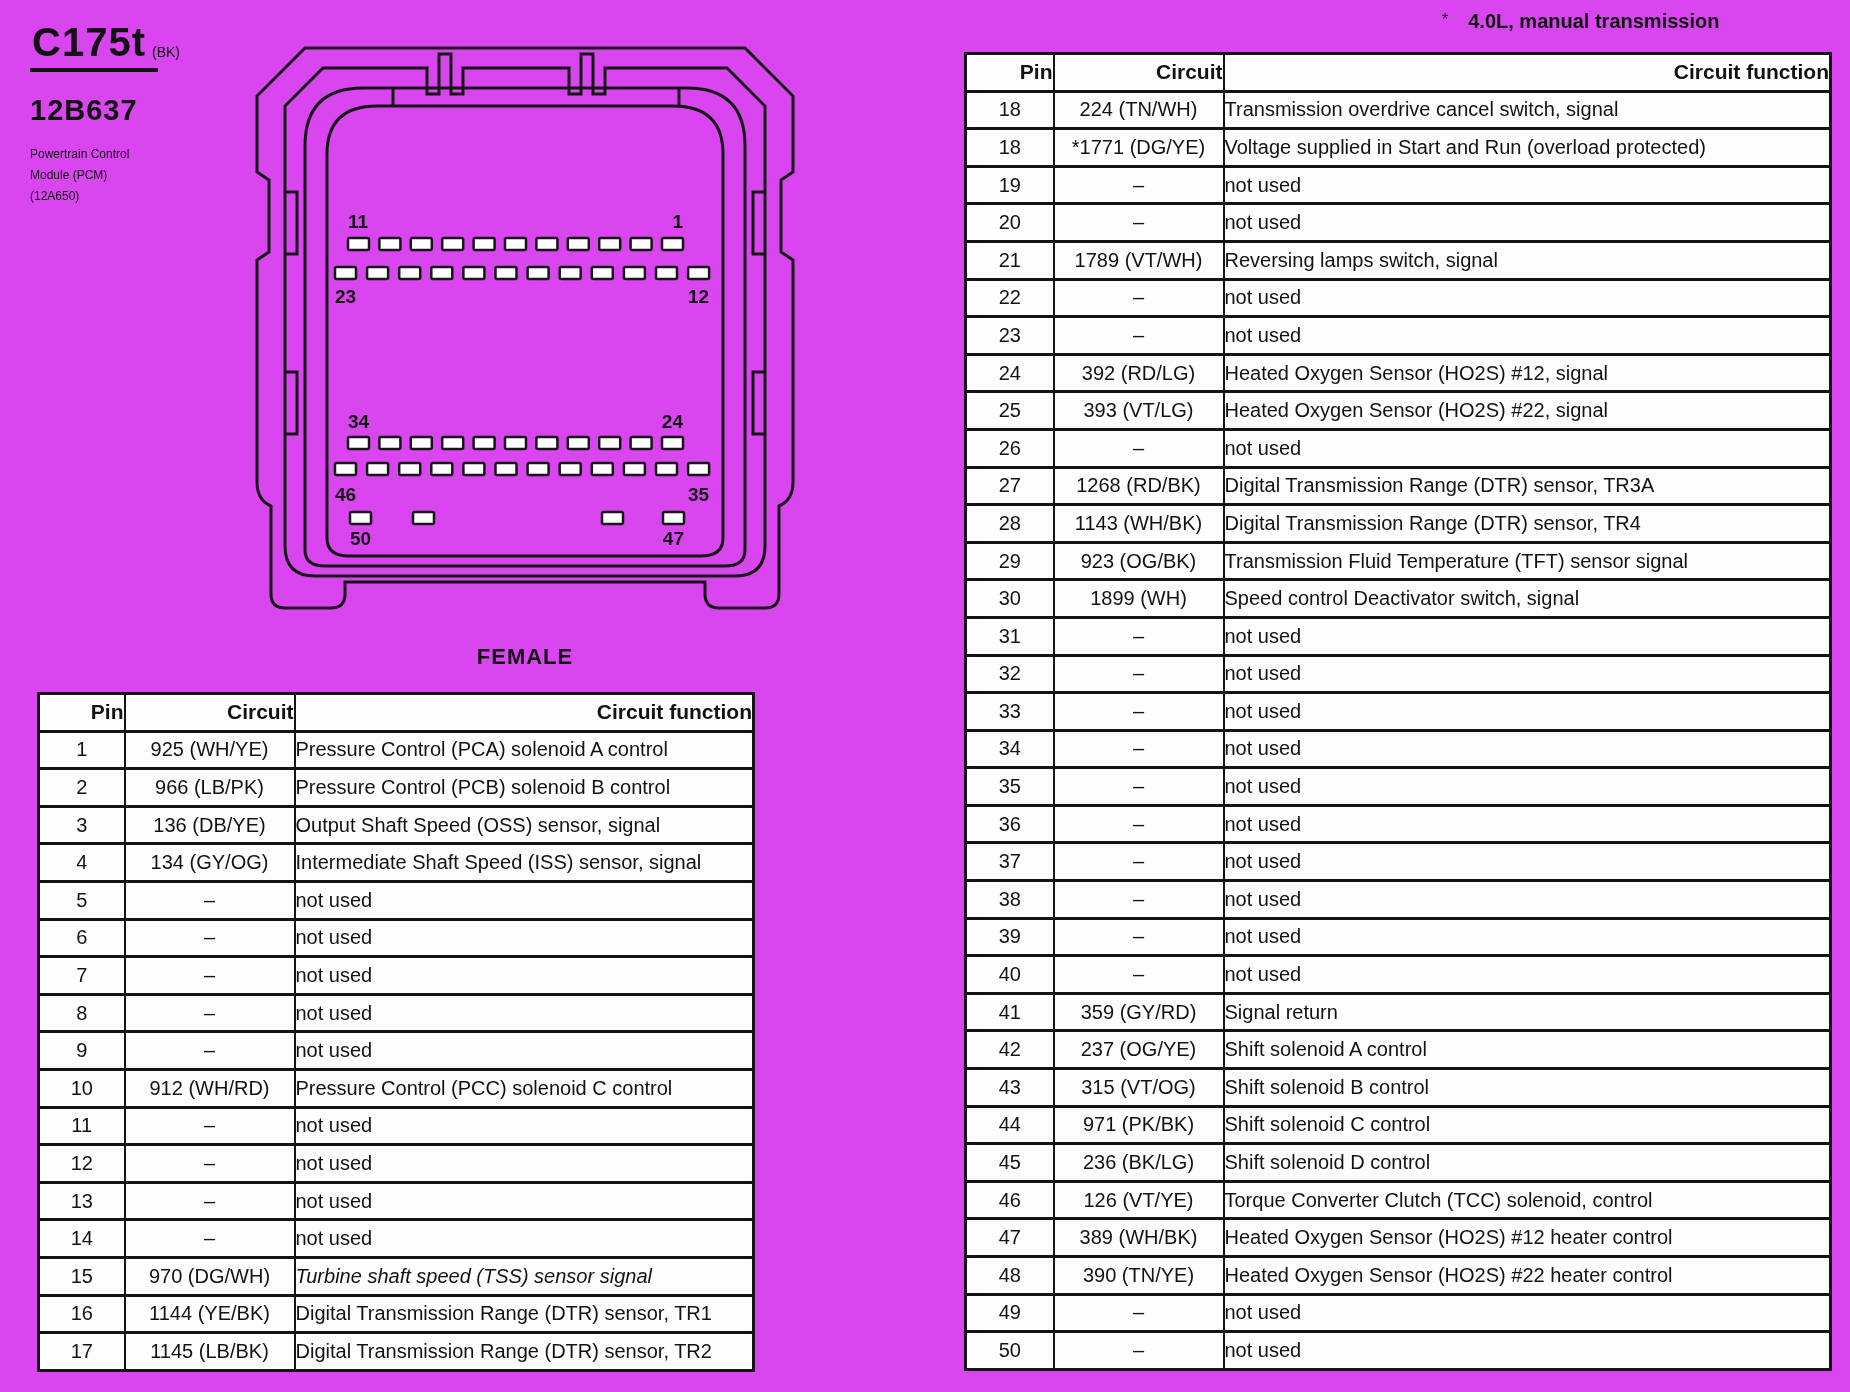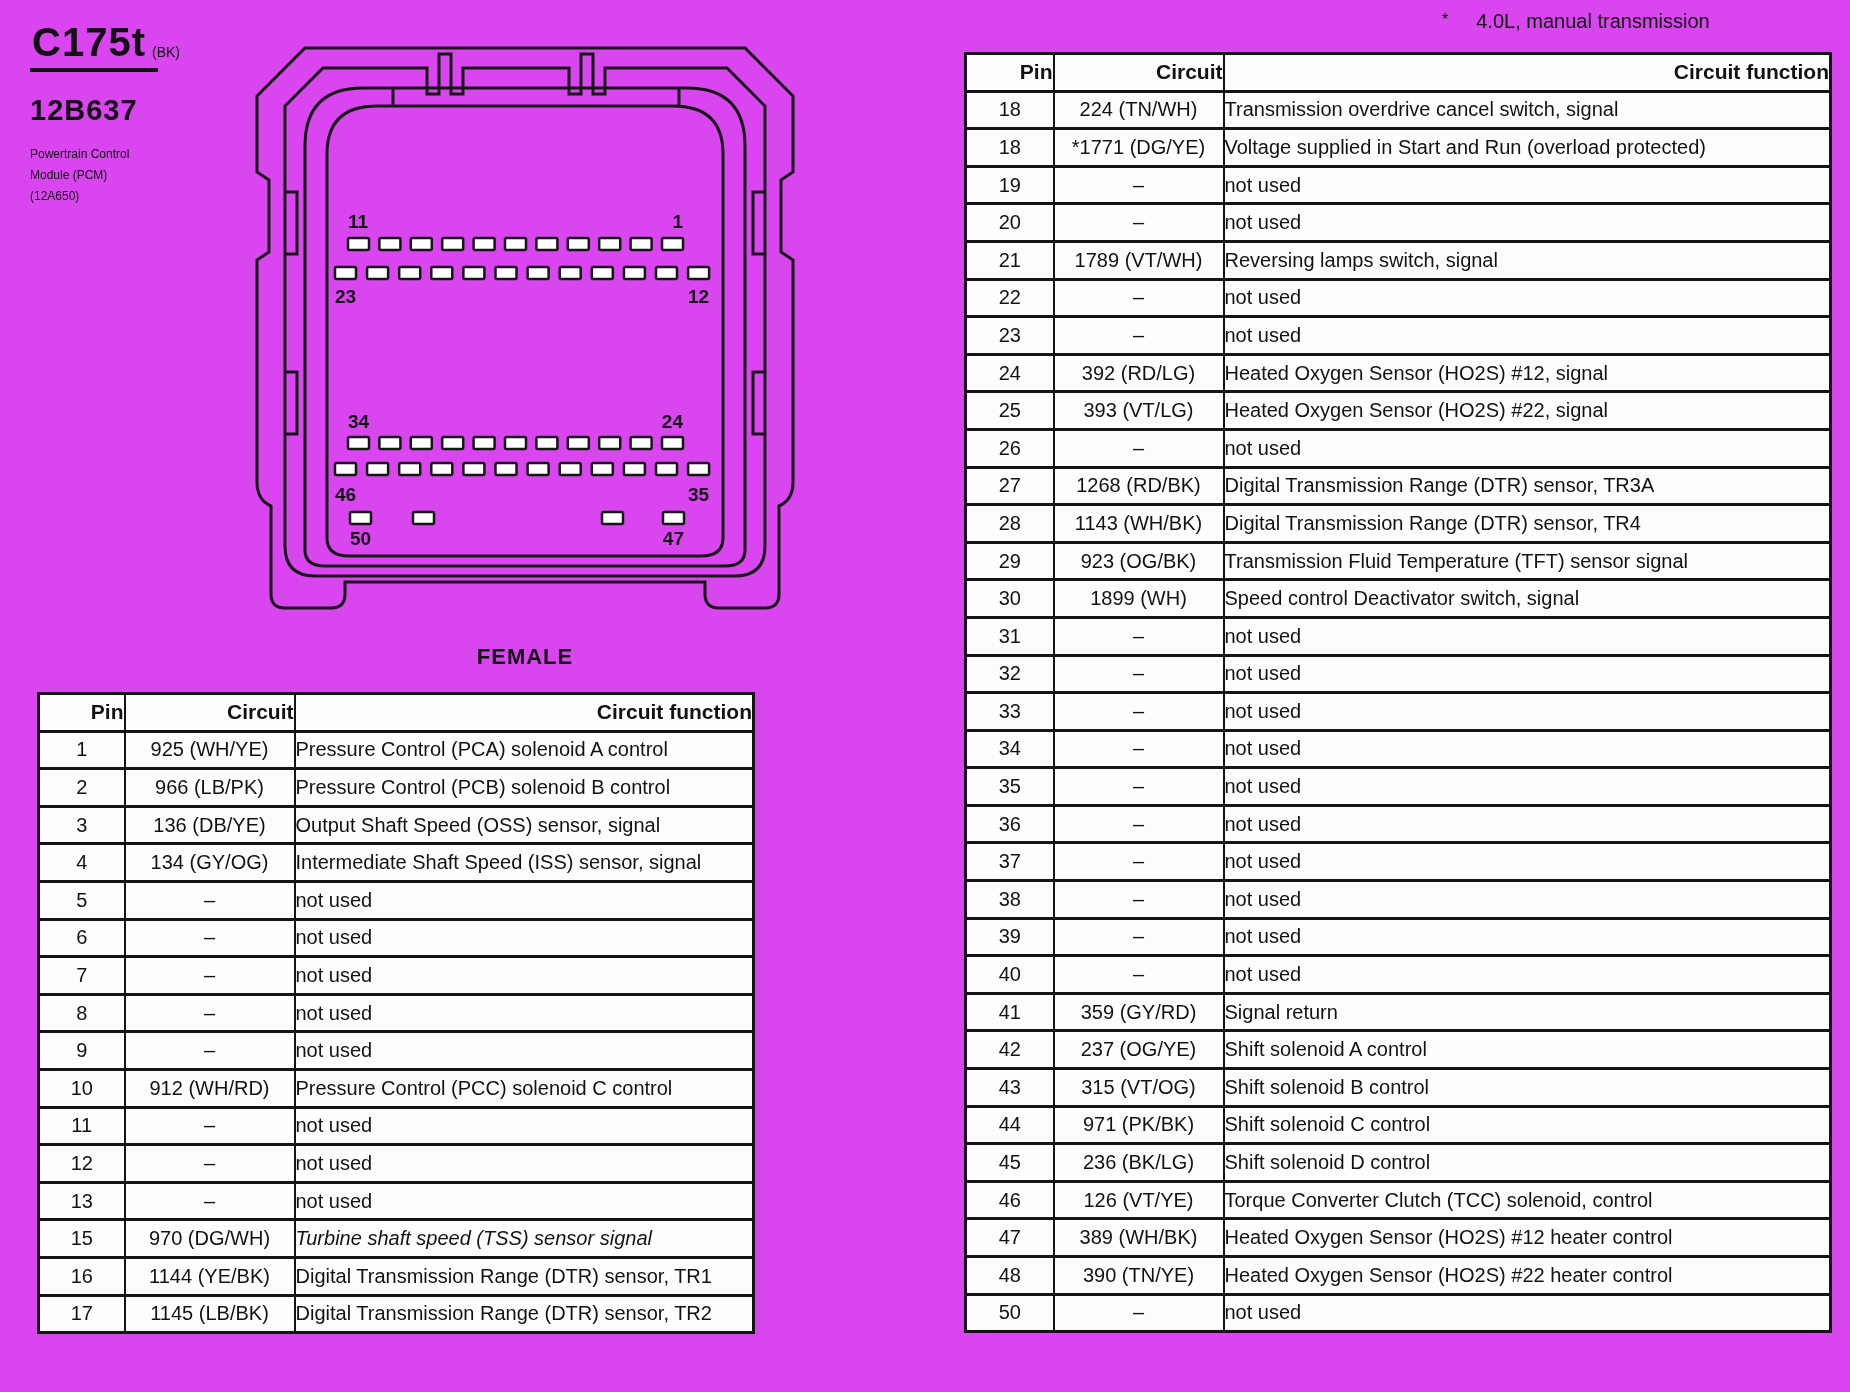"4.0L, manual transmission" .footnote .note-text { font-weight: none -> bold; margin-left: 28px -> 20px }
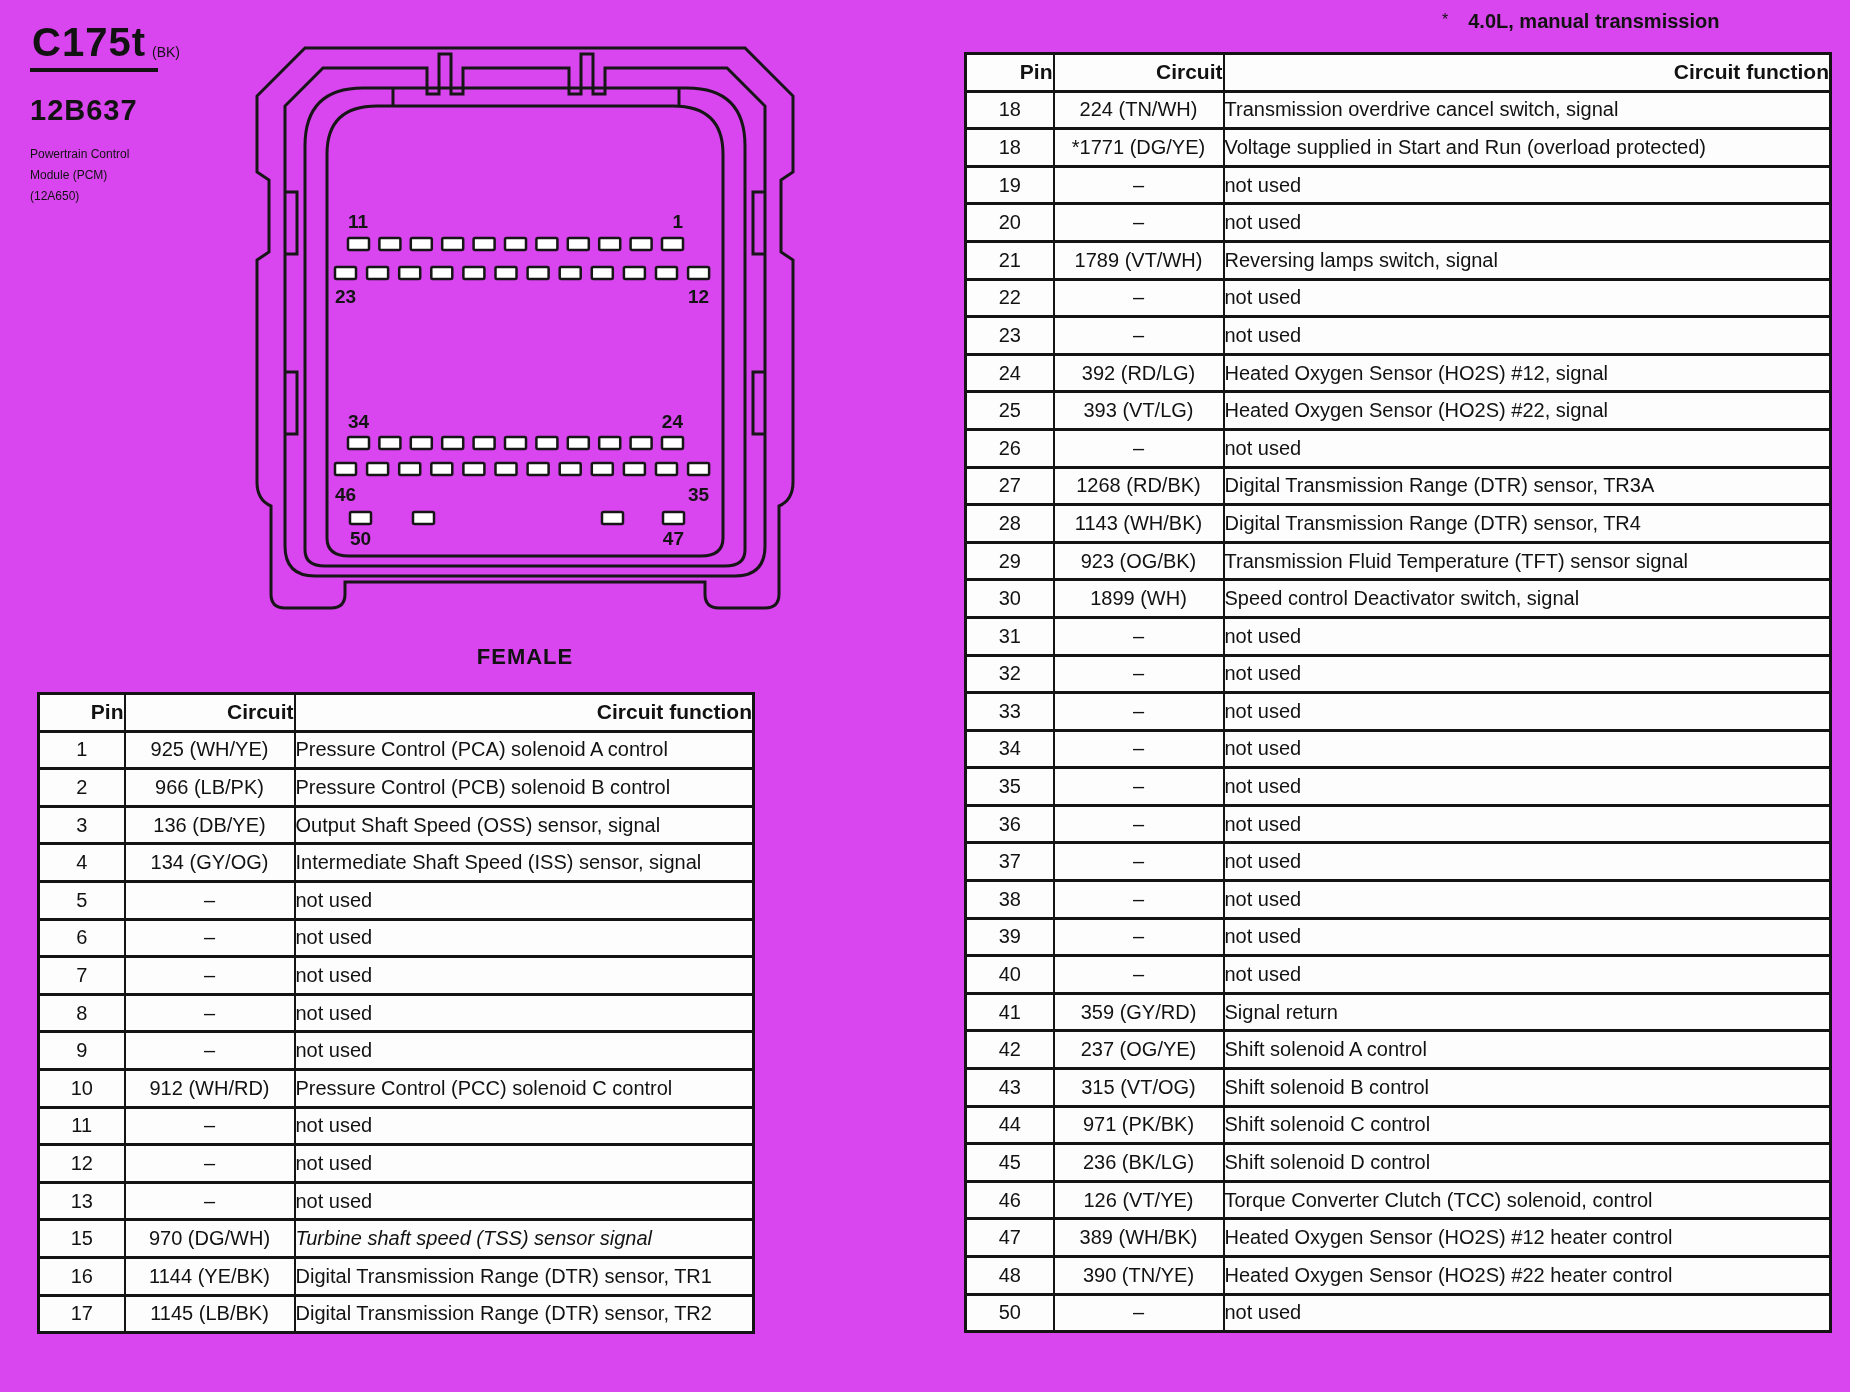"14" tr { html: none -> <tr> <td>14</td> <td>–</td> <td>not used</td> </tr> }
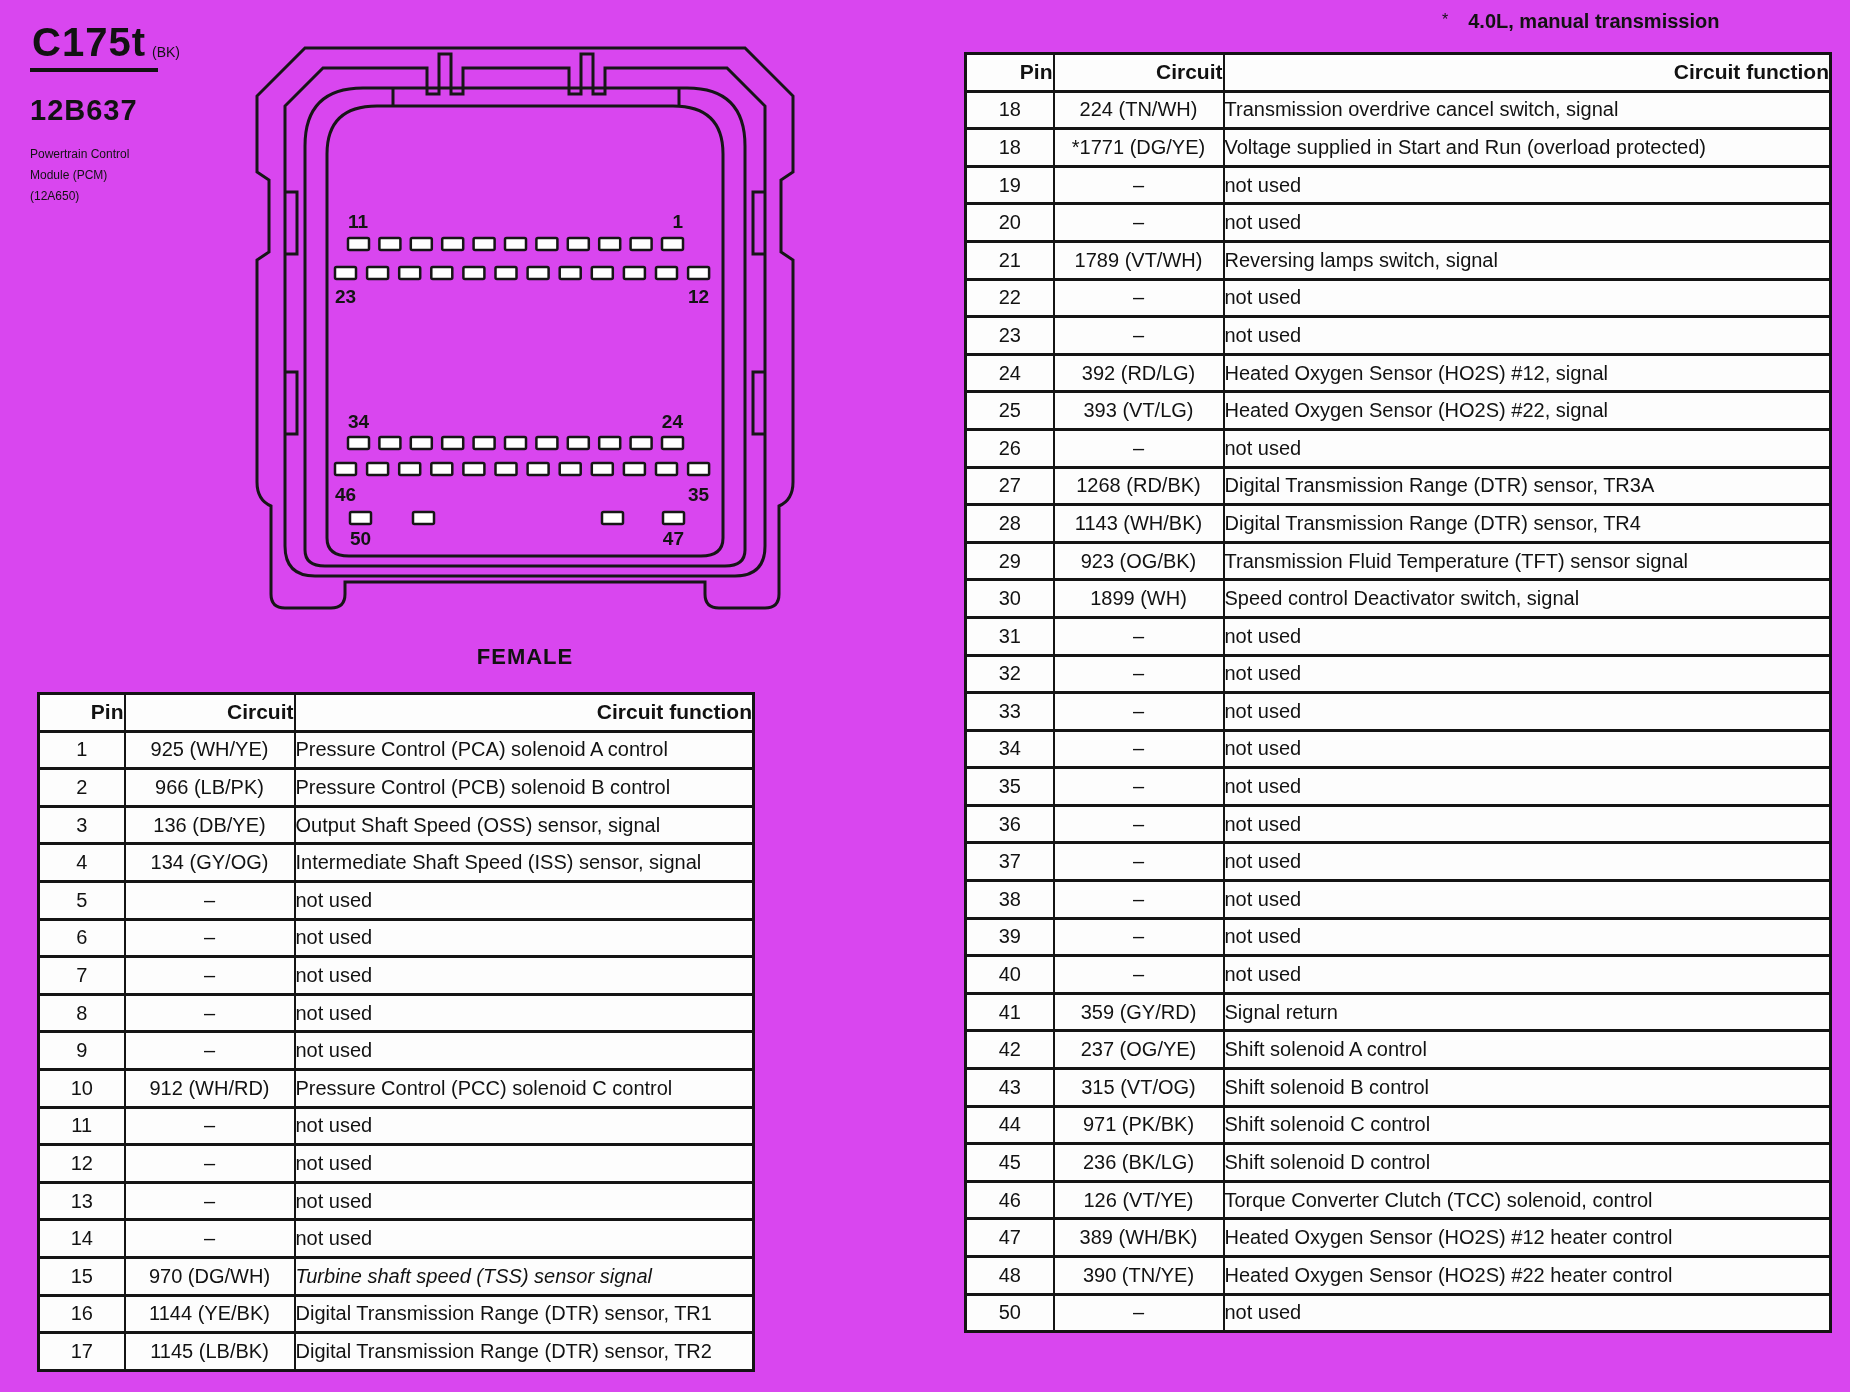"49" tr { html: none -> <tr> <td>49</td> <td>–</td> <td>not used</td> </tr> }
